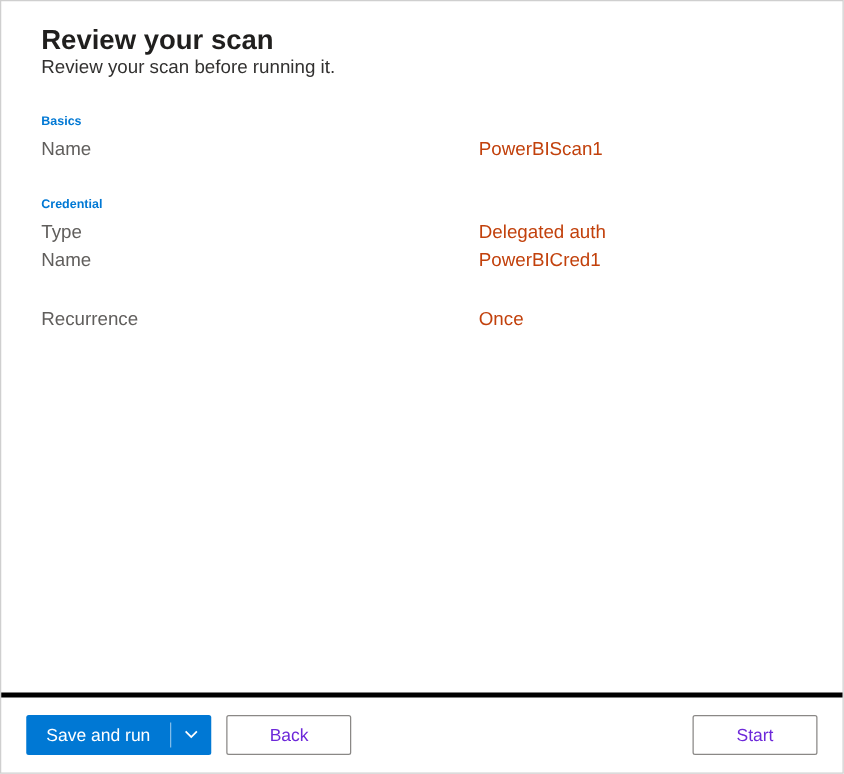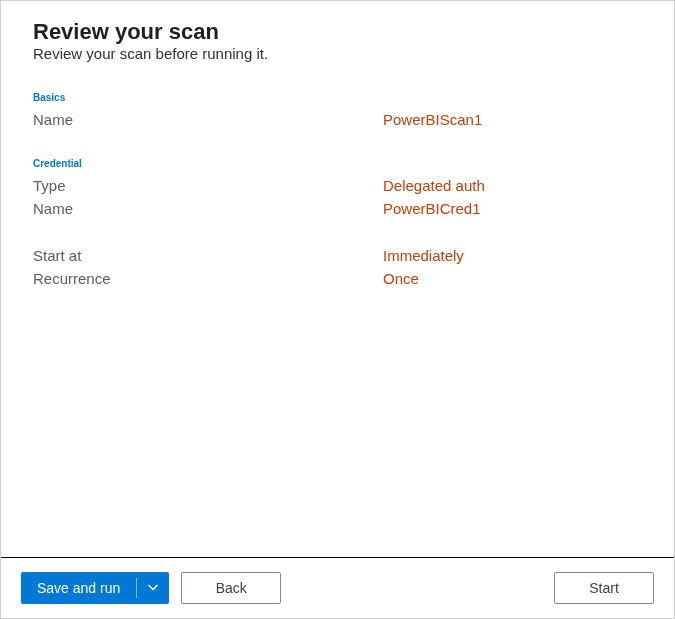"Start at" div.row { html: <div> <div>Start at</div> <div>Immediately</div> </div> -> none }
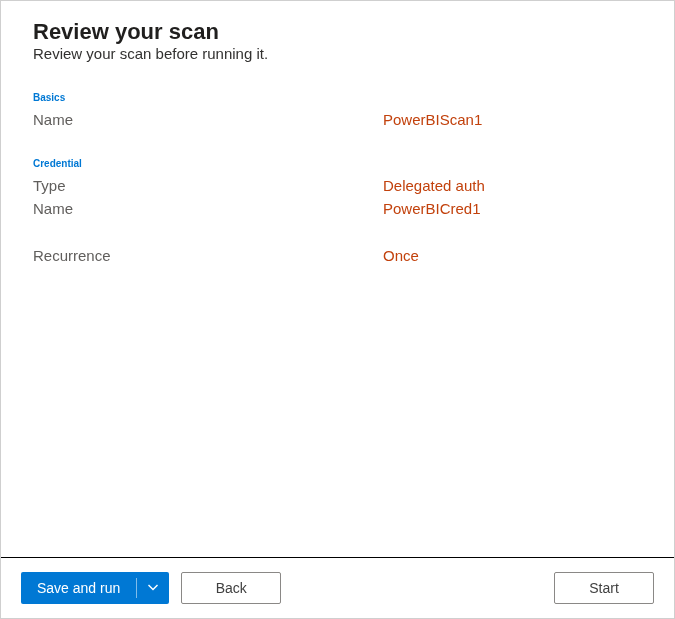"Save and run" .footer { border-top: 1px solid #000000 -> 4px solid #000000 }
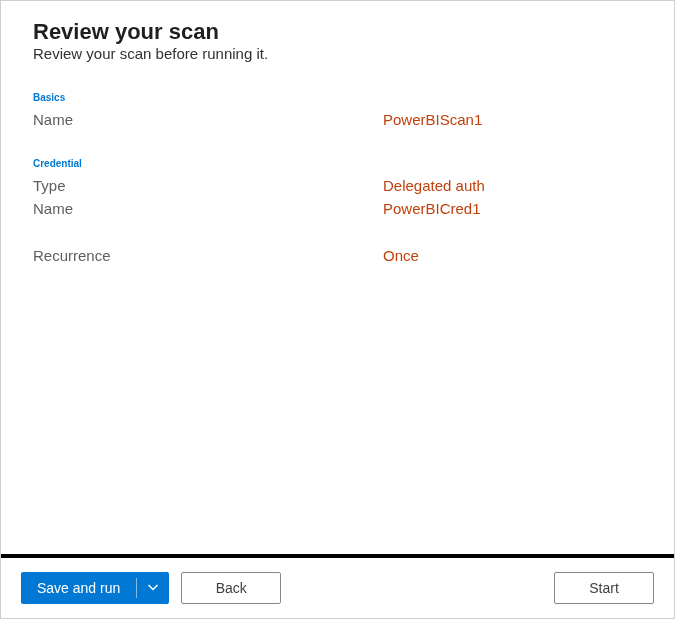"Back" .btn-secondary { color: #404040 -> #6d28d9 }
